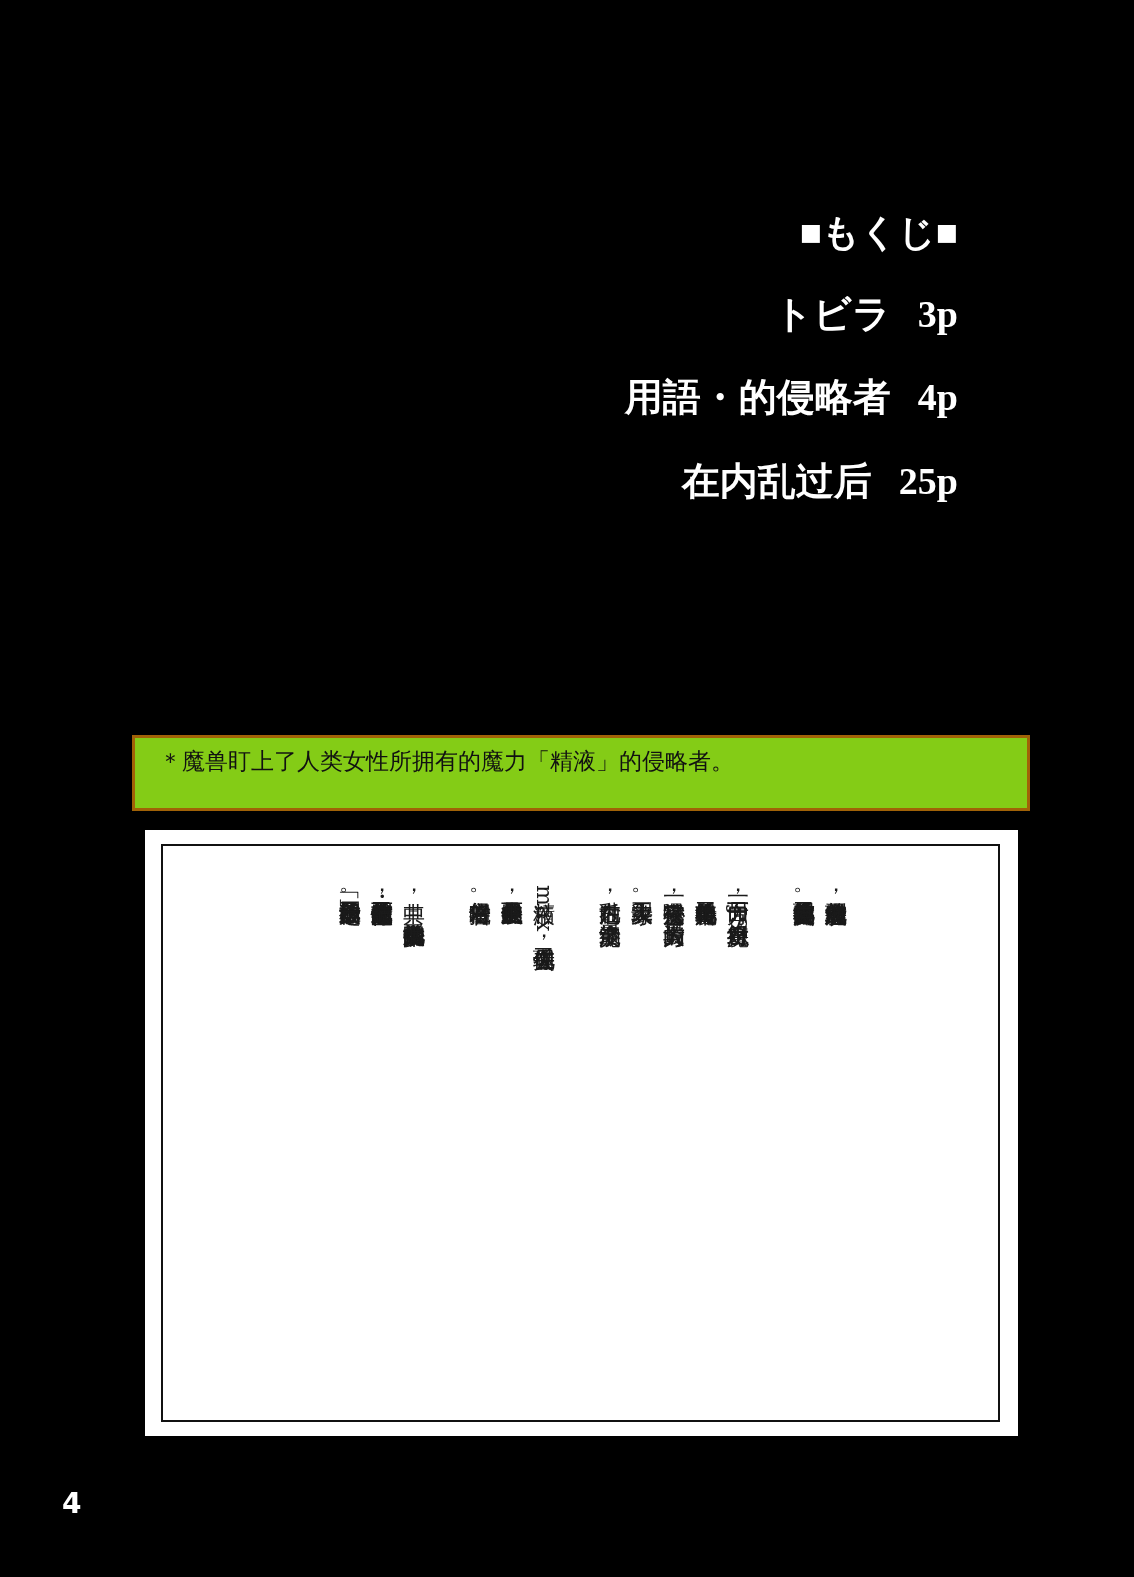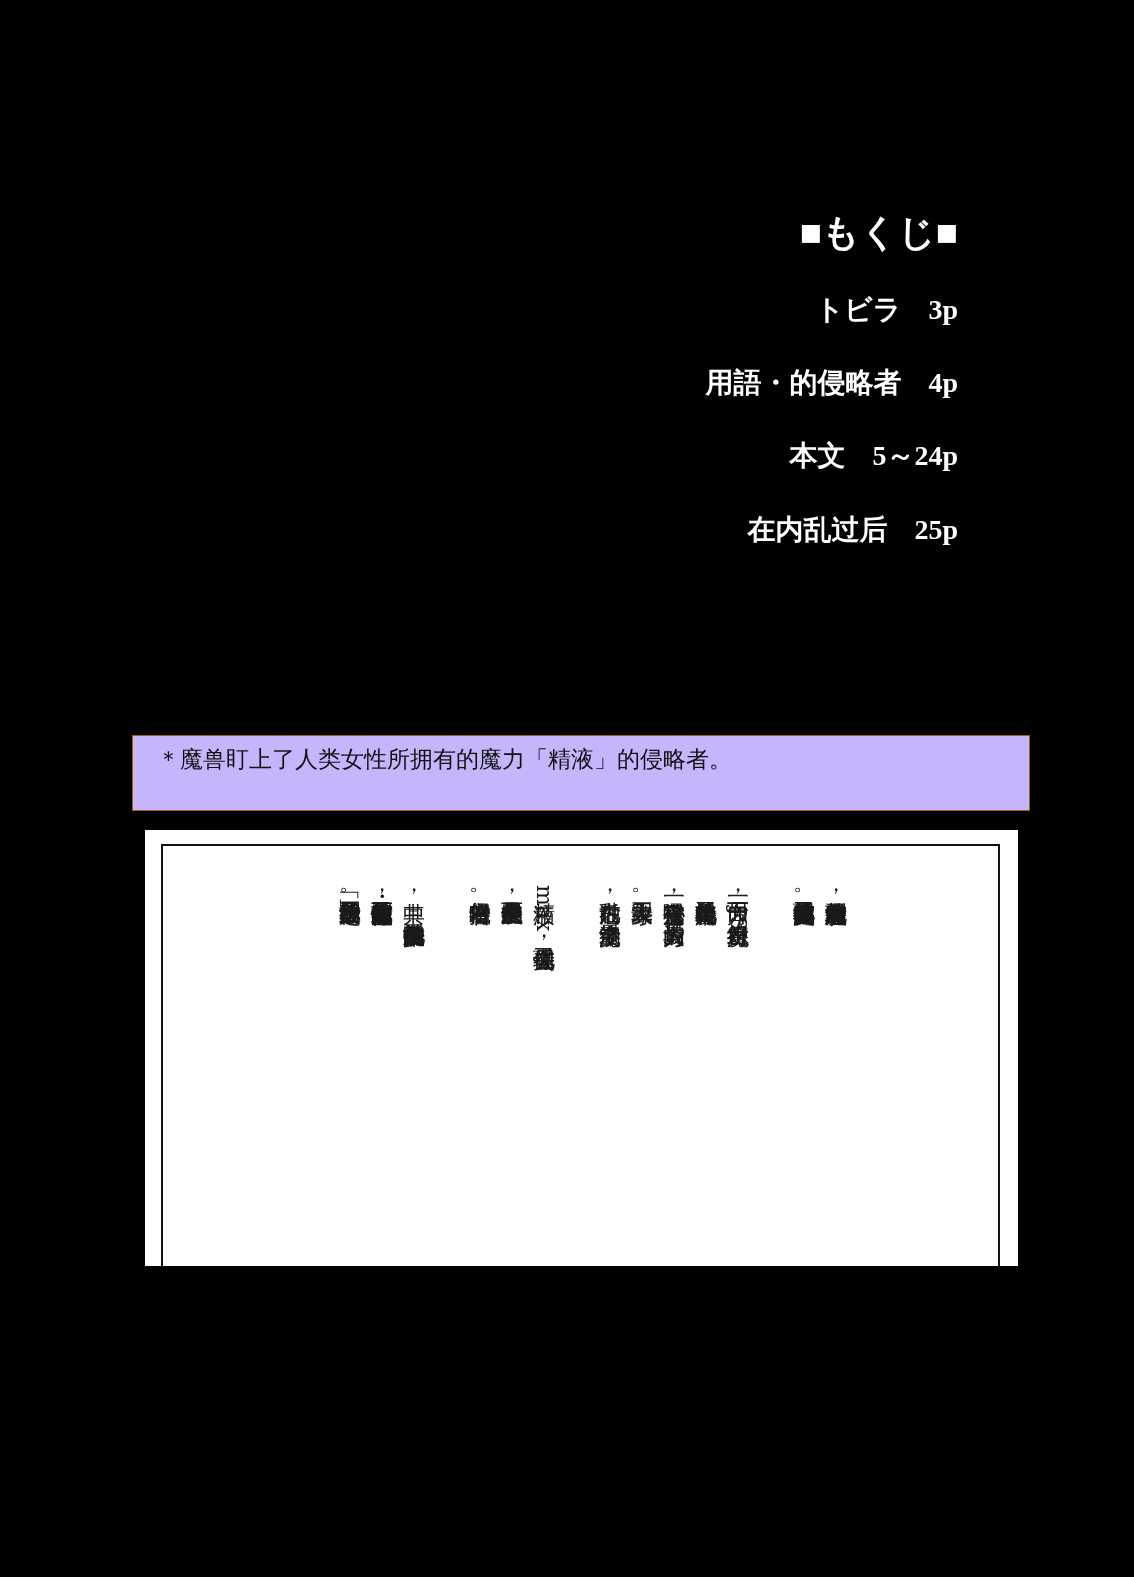"■もくじ■" #canvas { height: 1266px -> 1577px }
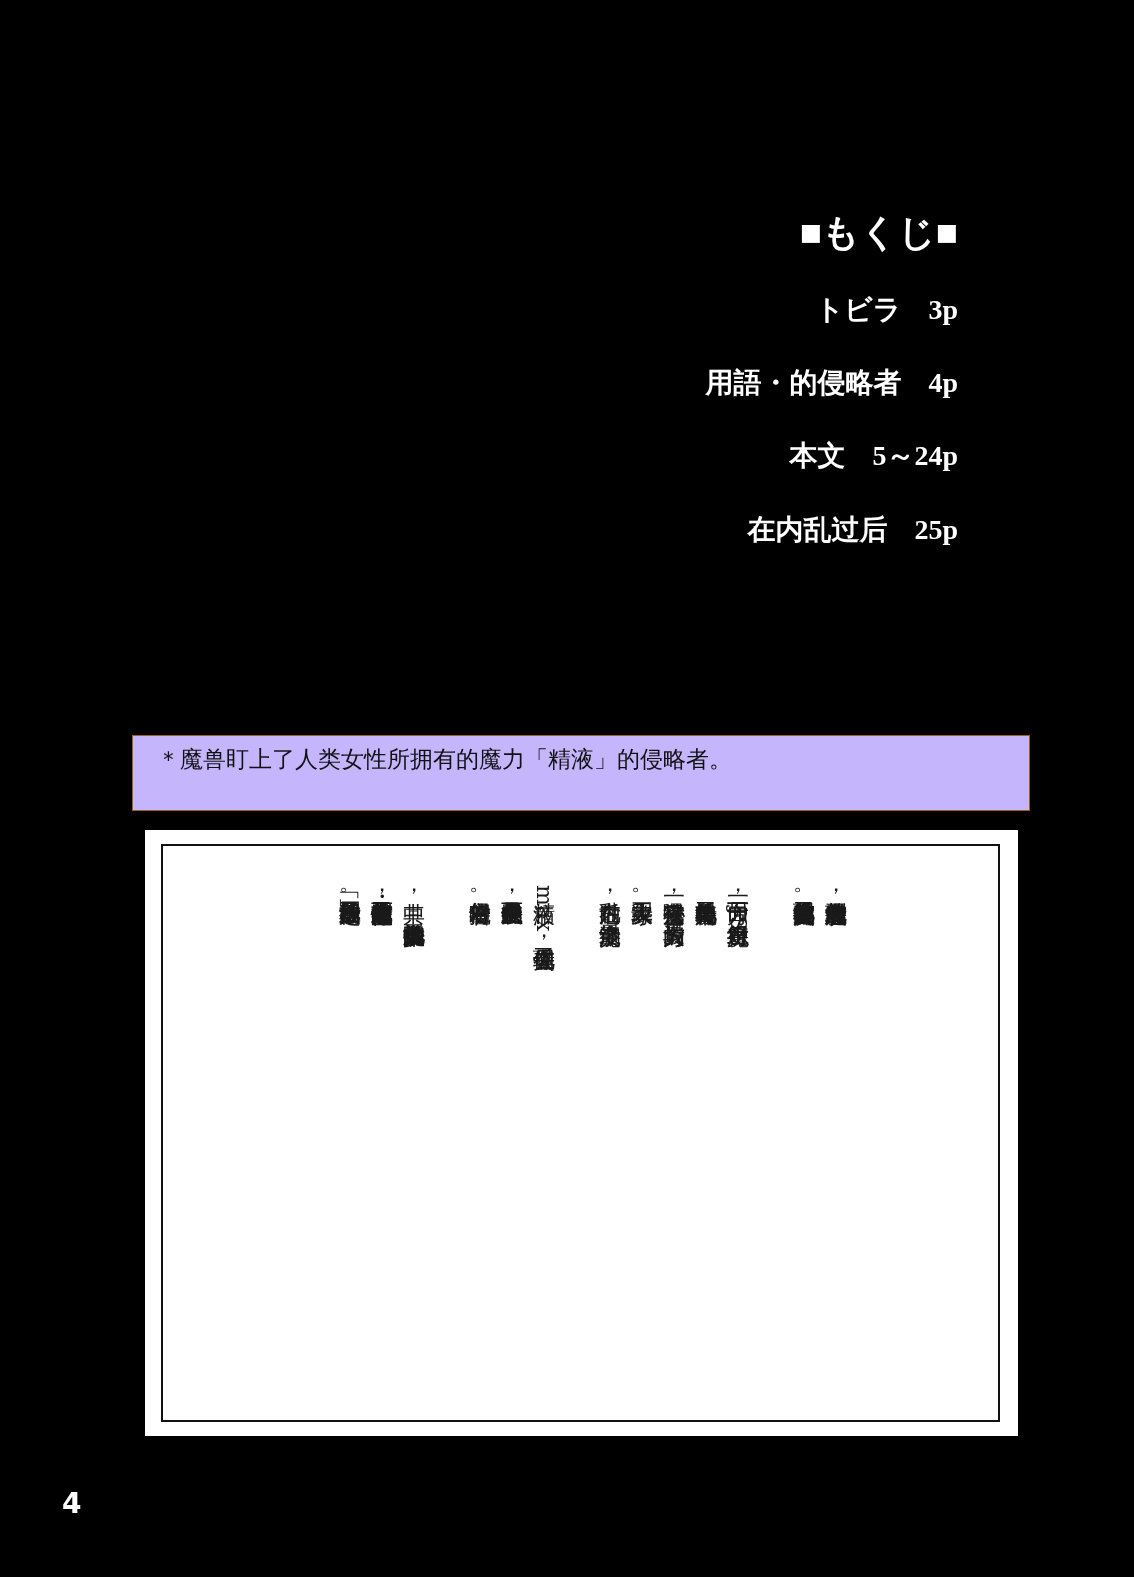"トビラ 3p" .toc-entry { font-size: 28px -> 38px }
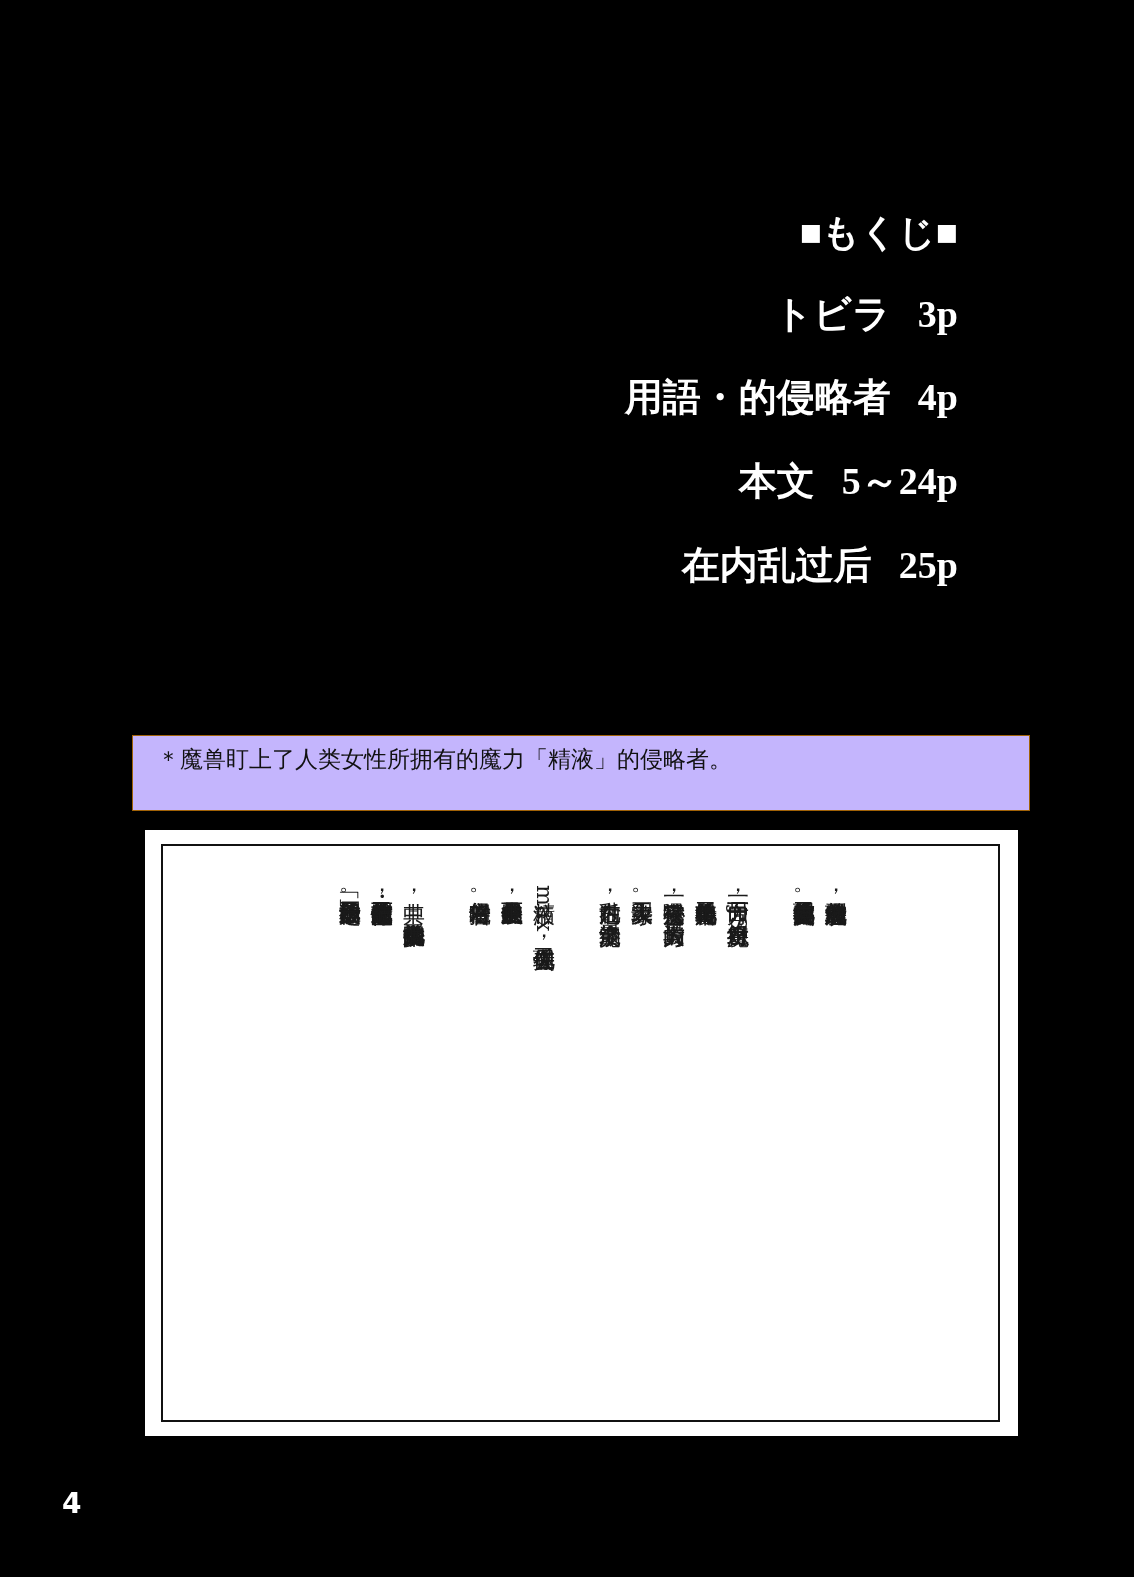"本文 5～24p" div.toc-entry { html: <div> <span>本文</span><span>5～24p</span> </div> -> none }
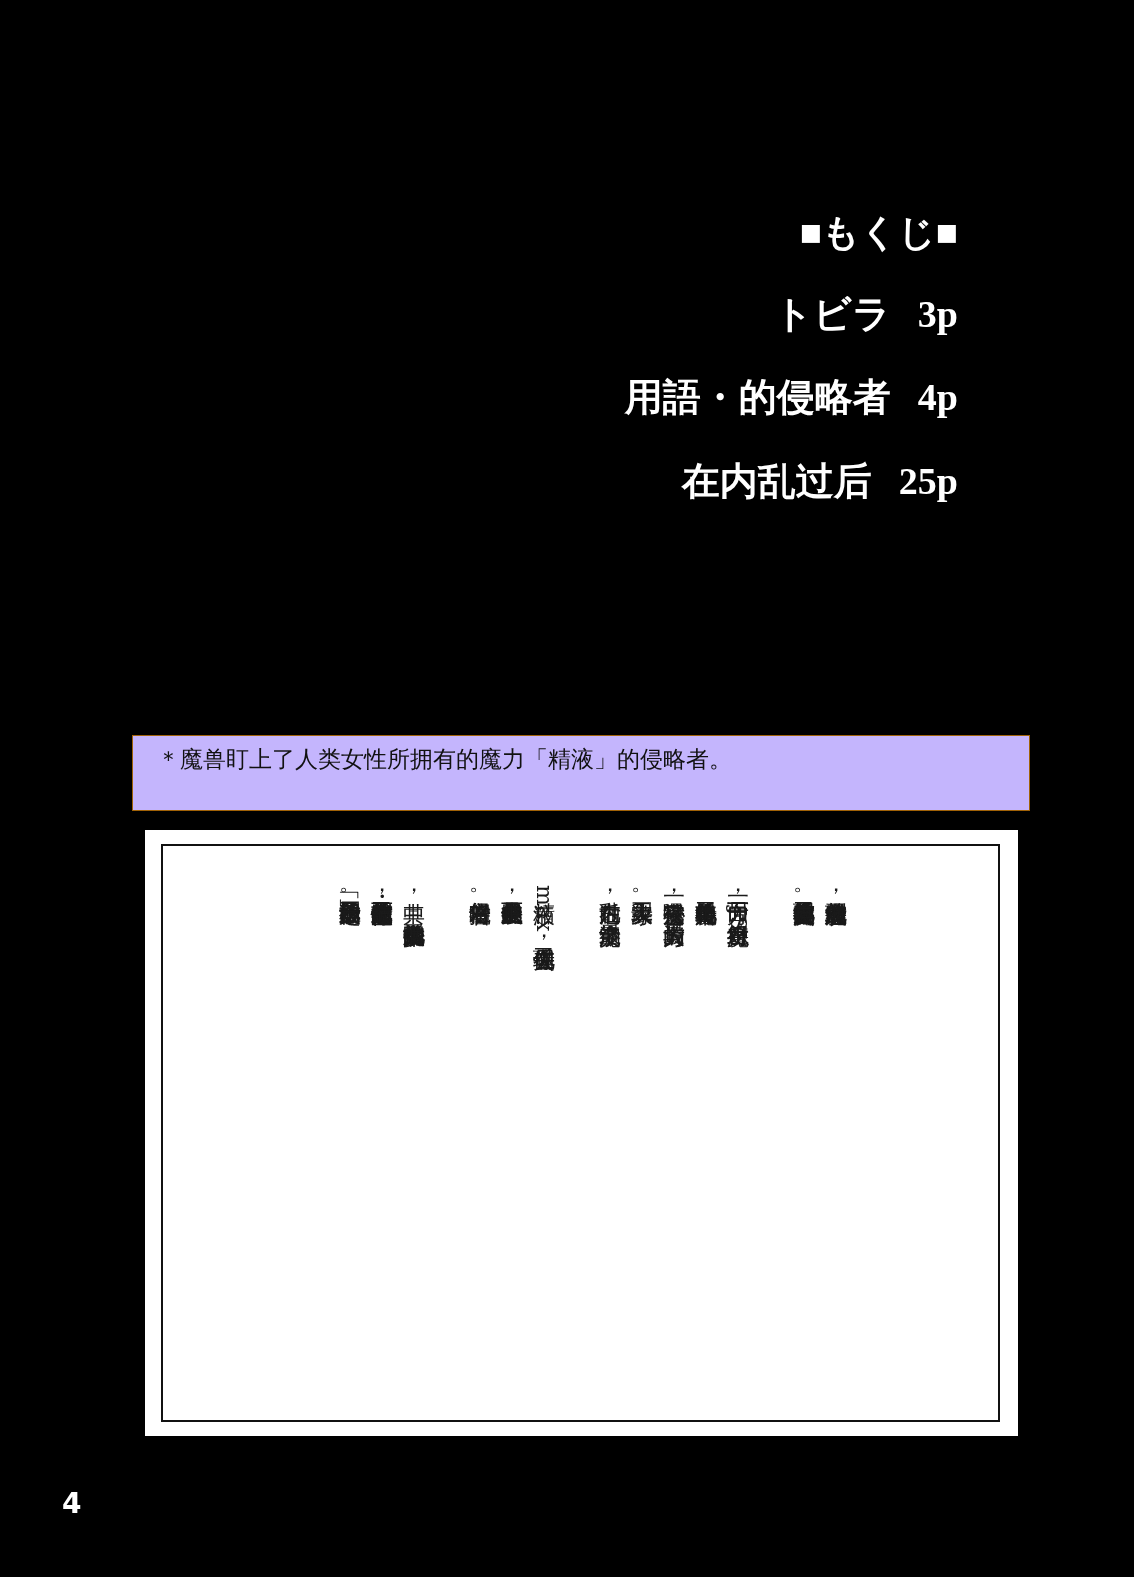"＊魔兽盯上了人类女性所拥有的魔力「精液」的侵略者。" .note { background: #c4b5fd -> #84cc16; border: 1px solid #a16207 -> 3px solid #a16207 }
